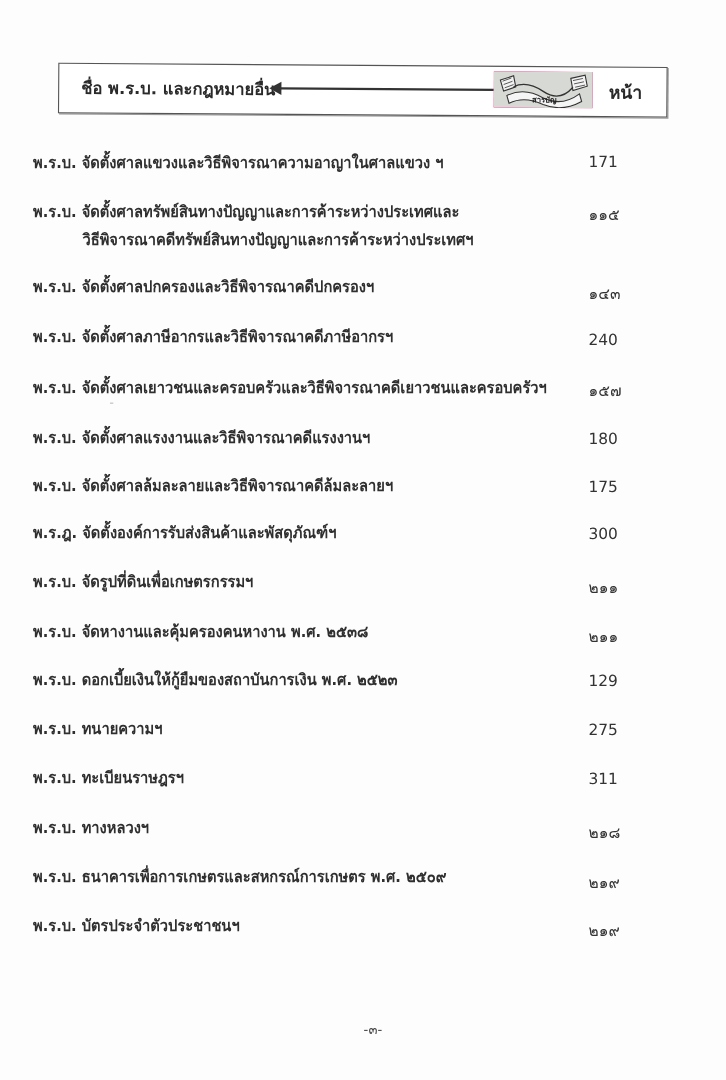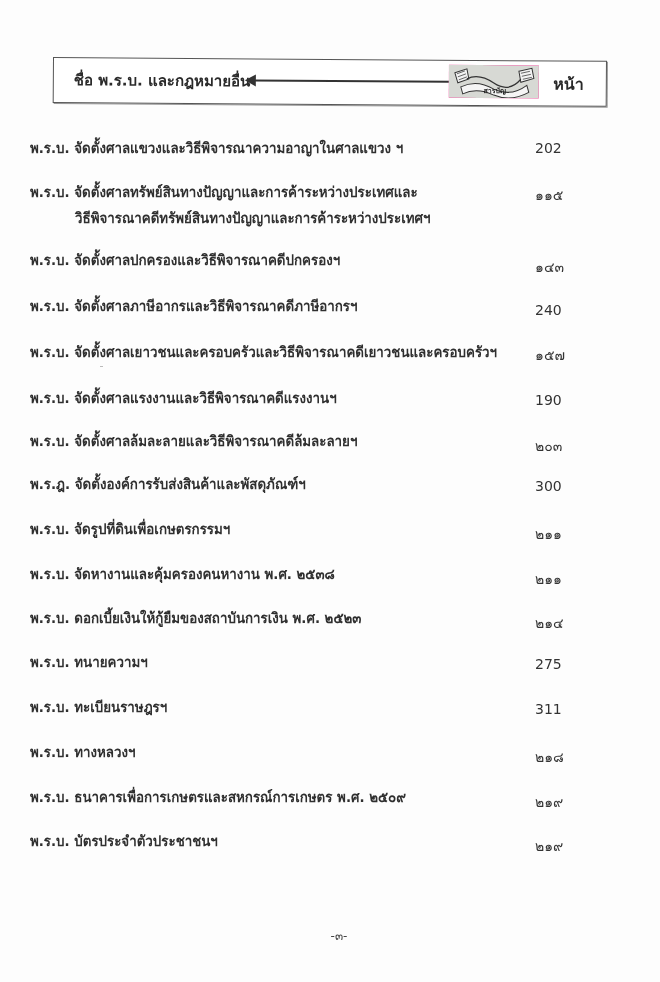"202" span.toc-page { text: 202 -> 171 }
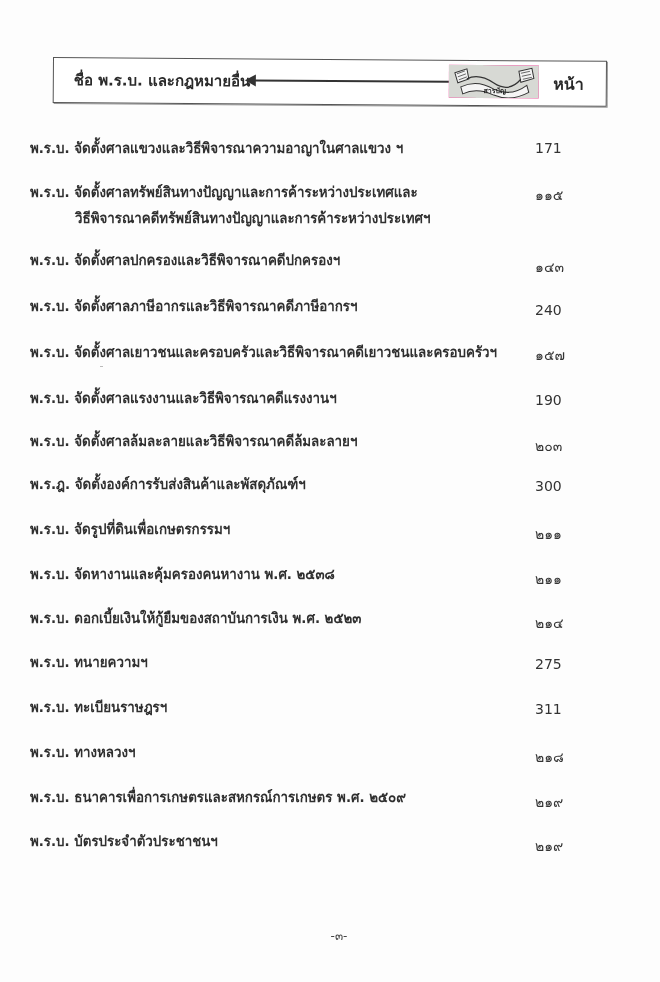"190" span.toc-page { text: 190 -> 180 }
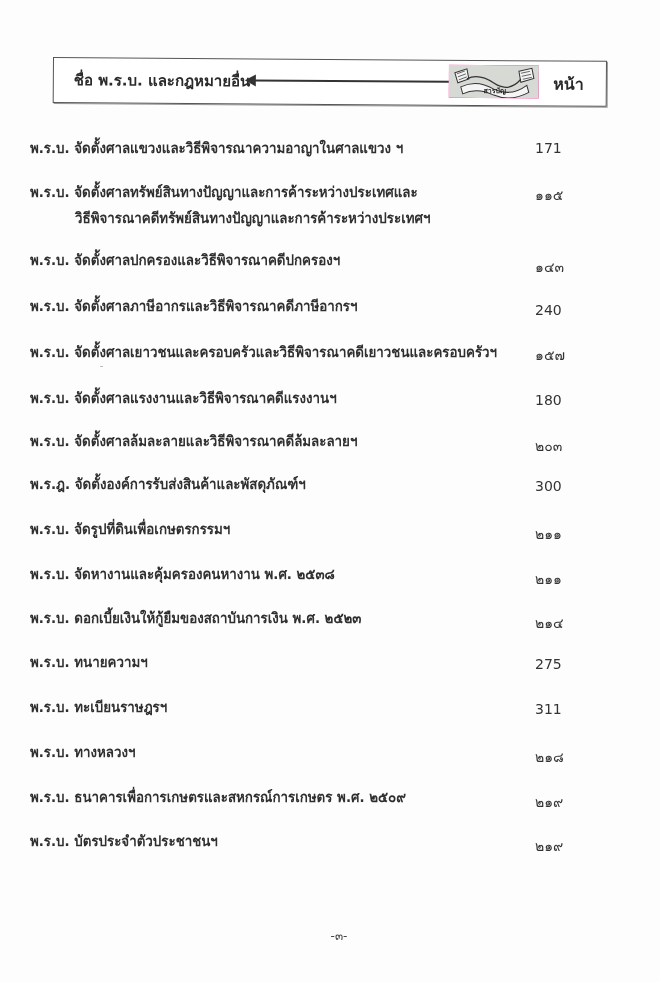"๒๐๓" span.toc-page { text: ๒๐๓ -> 175 }
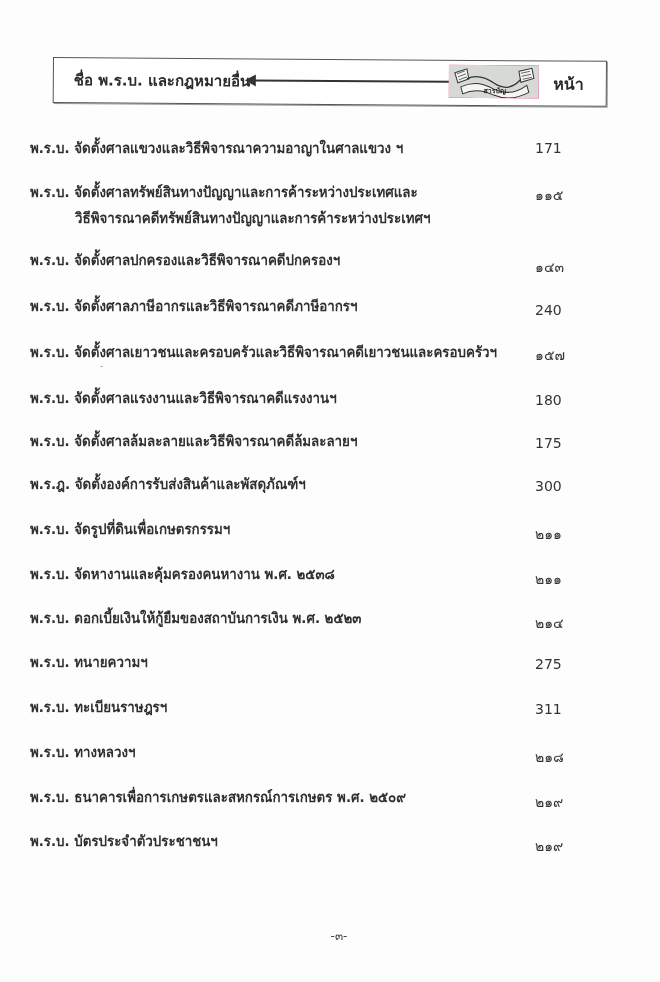"๒๑๔" span.toc-page { text: ๒๑๔ -> 129 }
